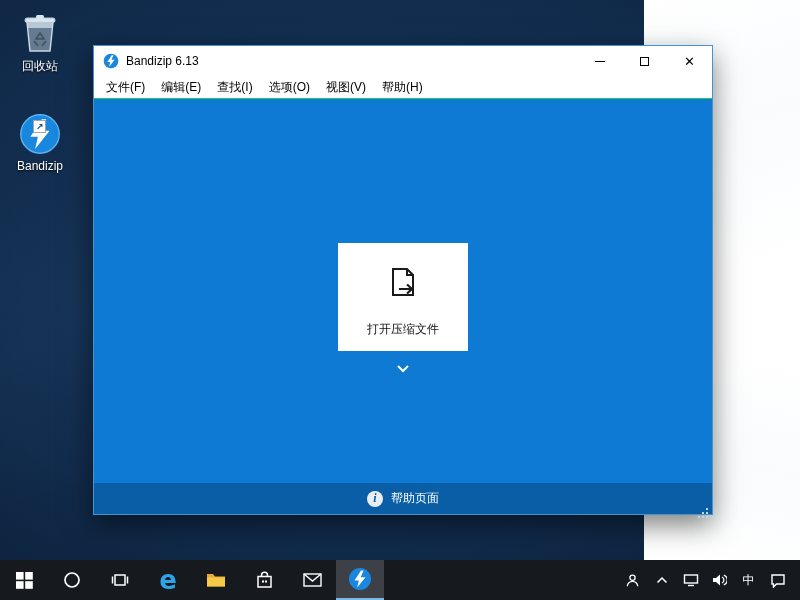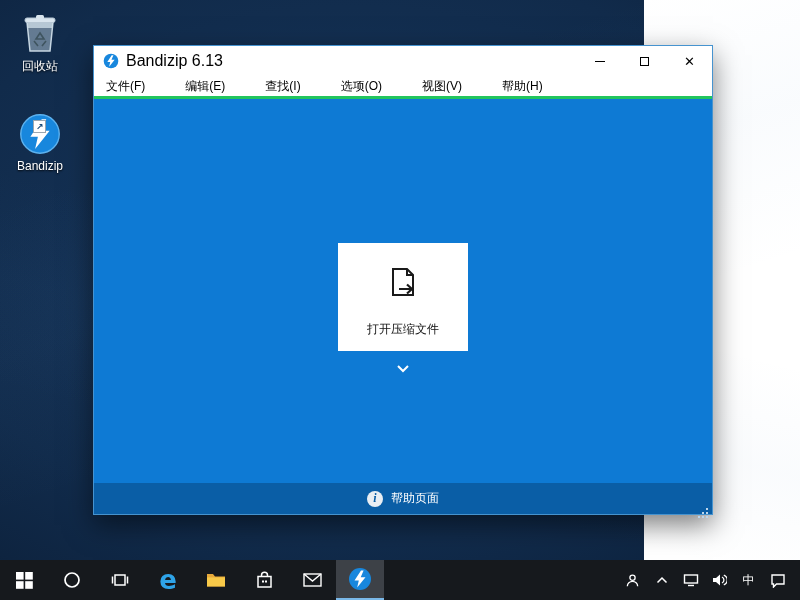"Bandizip 6.13" .titlebar .title { font-size: 16px -> 12px }
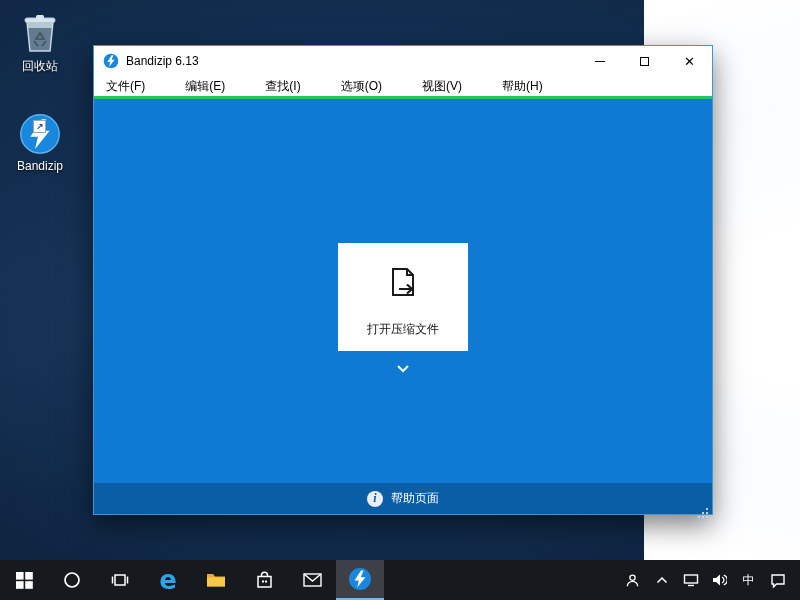"文件(F)" .menubar { border-bottom: 3px solid #22c55e -> 1px solid #22c55e; gap: 24px -> none }
